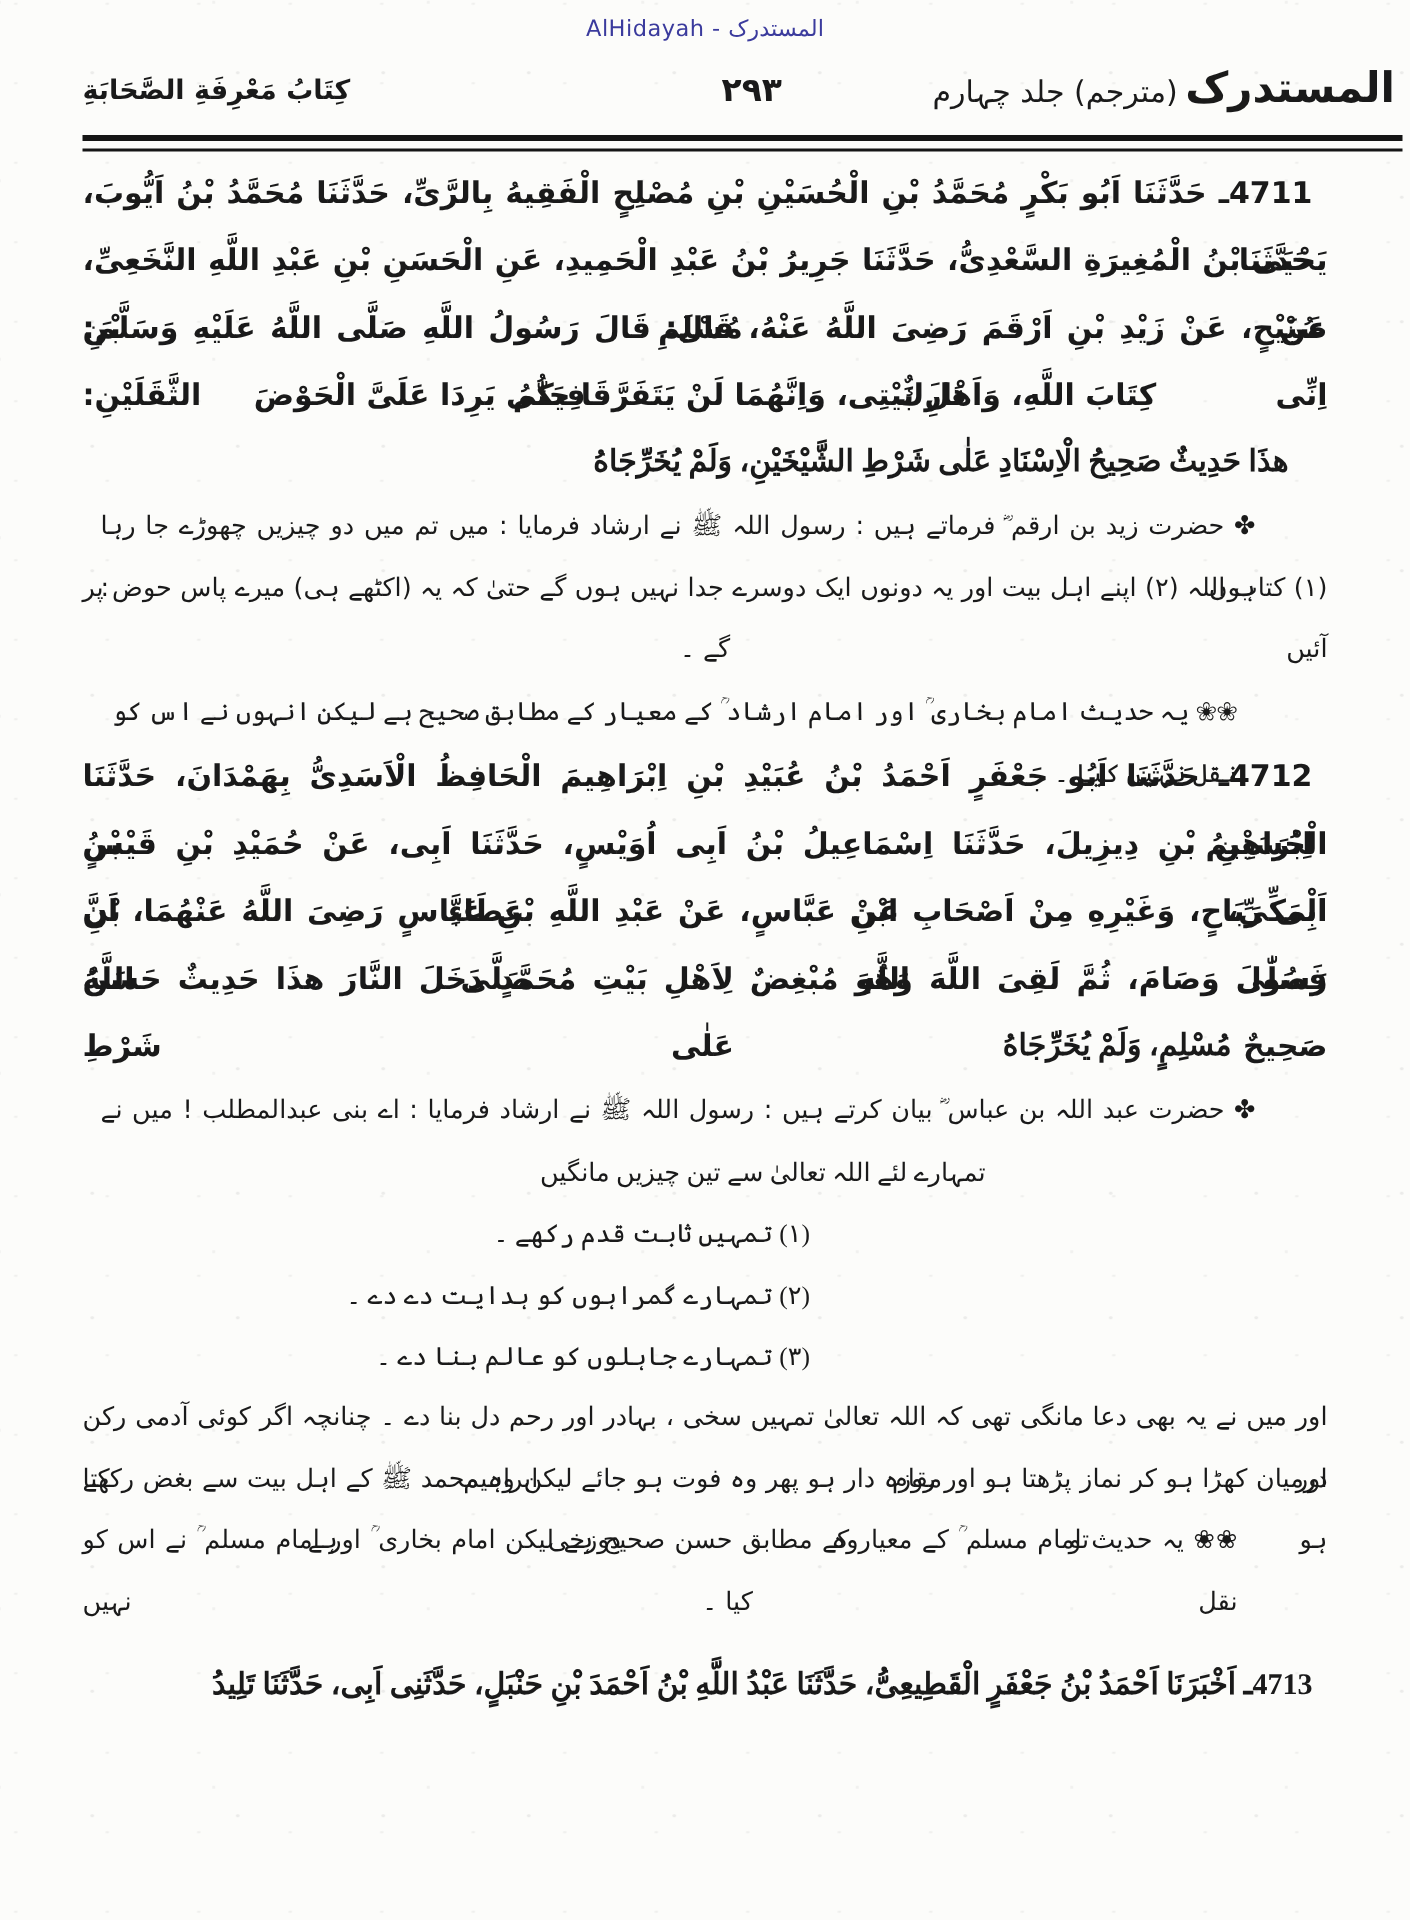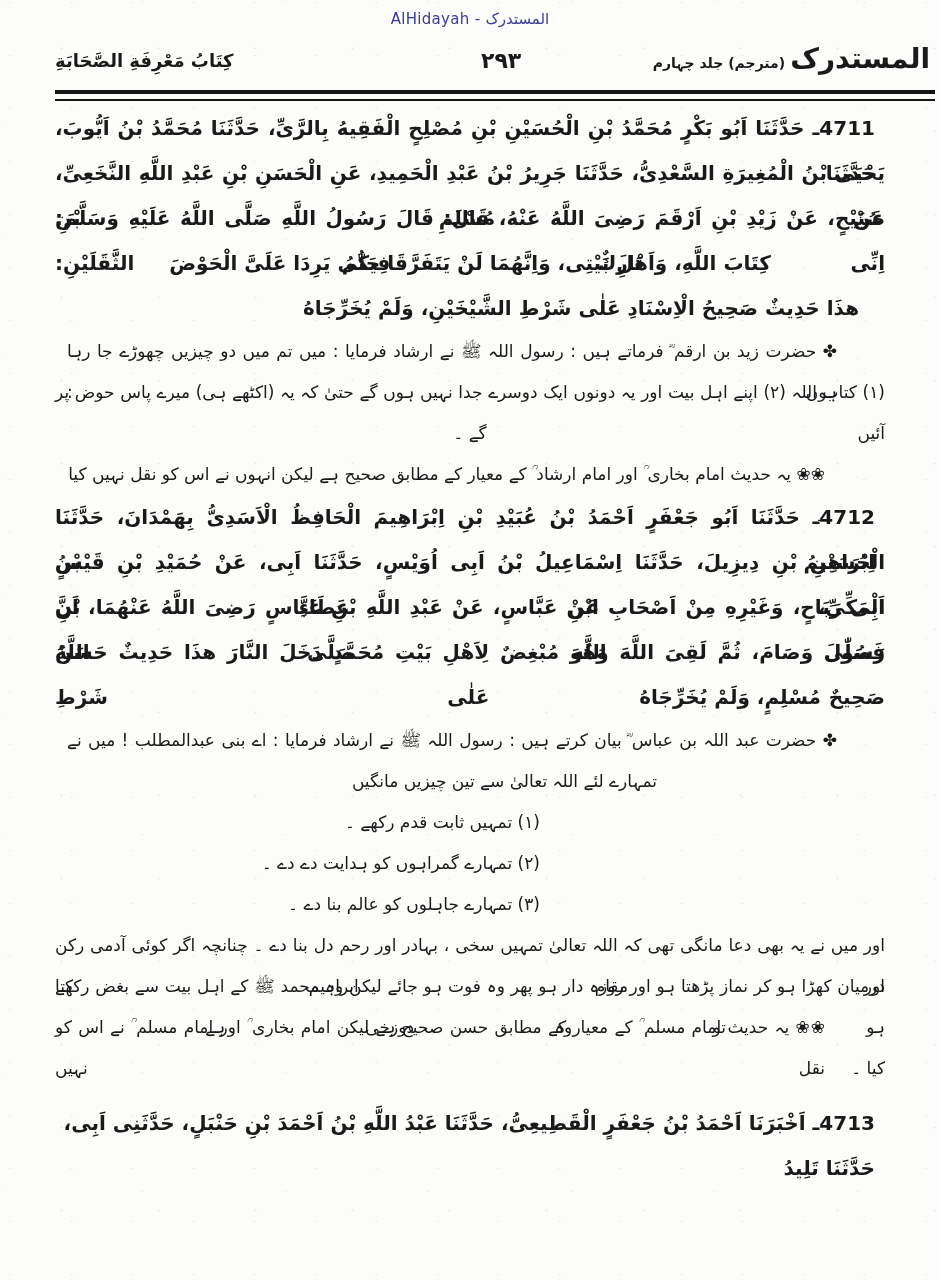"(مترجم) جلد چہارم" .hdr-vol { font-size: 14px -> 20px; font-weight: 700 -> 400 }
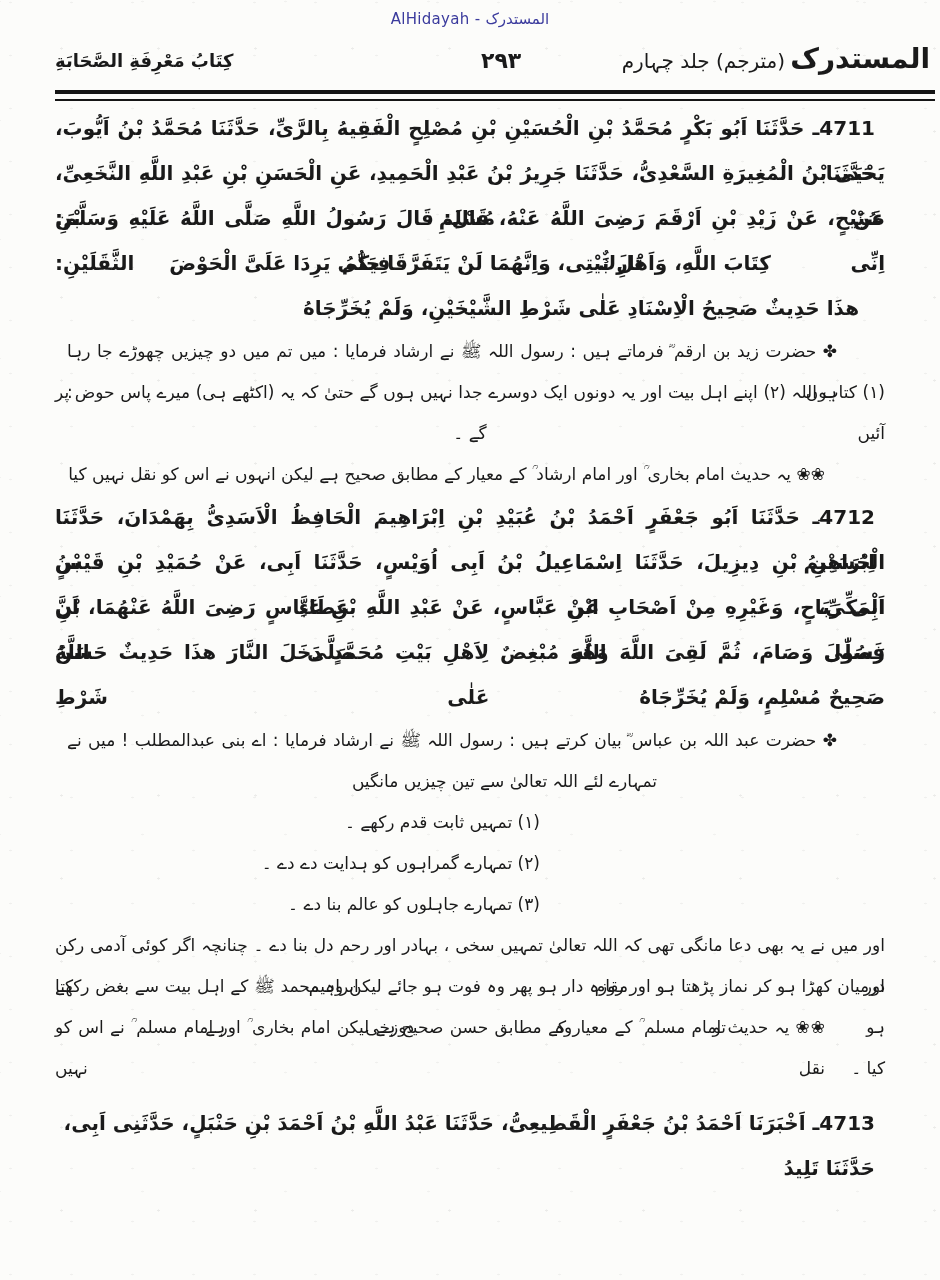"هذَا حَدِيثٌ صَحِيحُ الْاِسْنَادِ عَلٰى" .right { font-family: none -> Liberation Serif, serif }
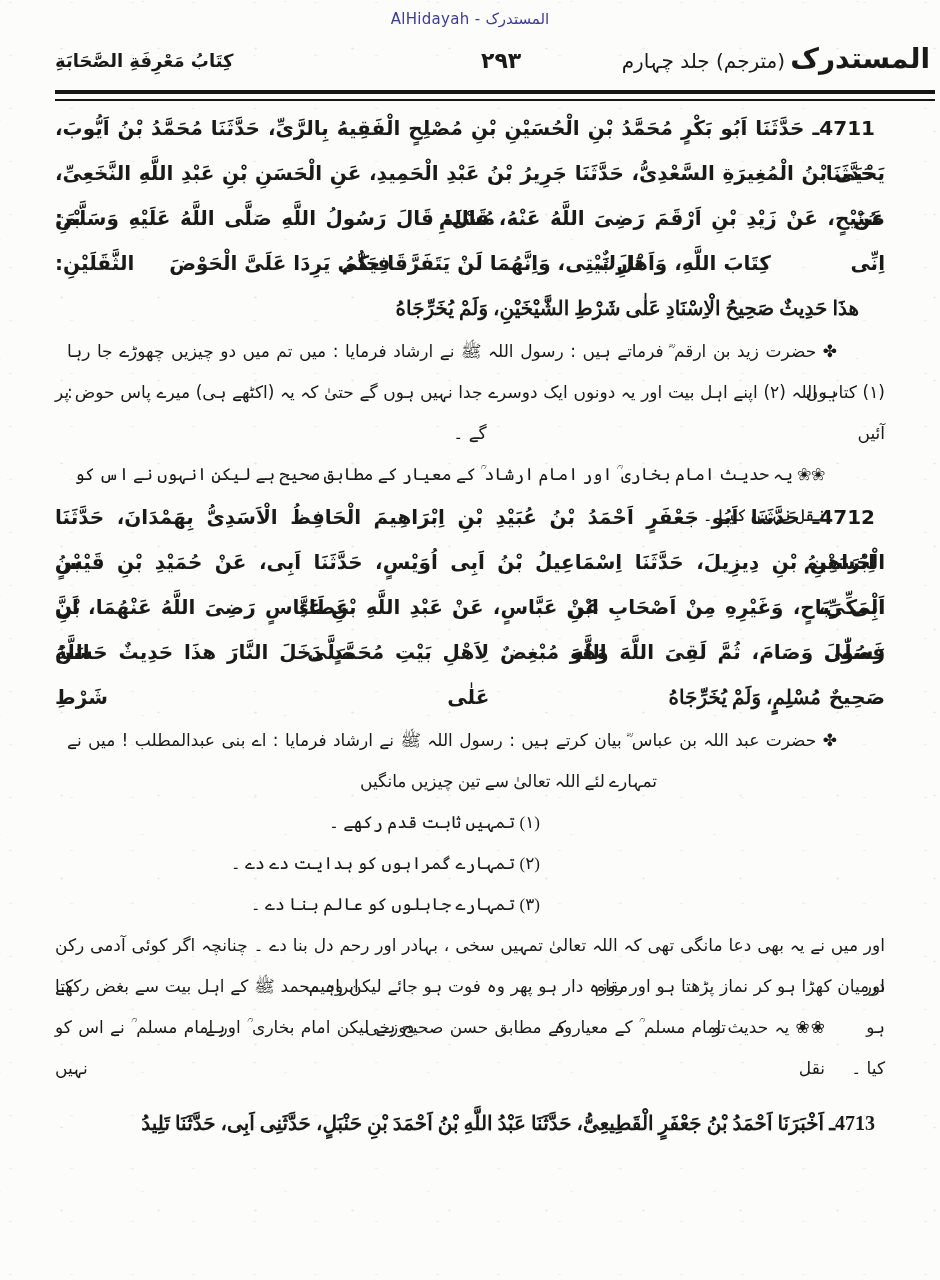"کیا ۔" .left { text-align: right -> center }
